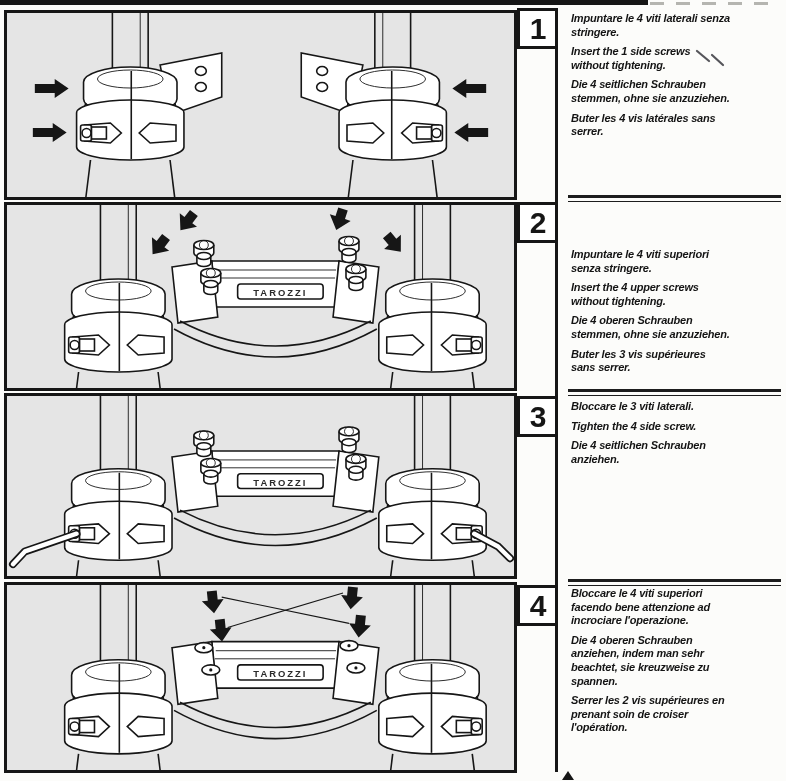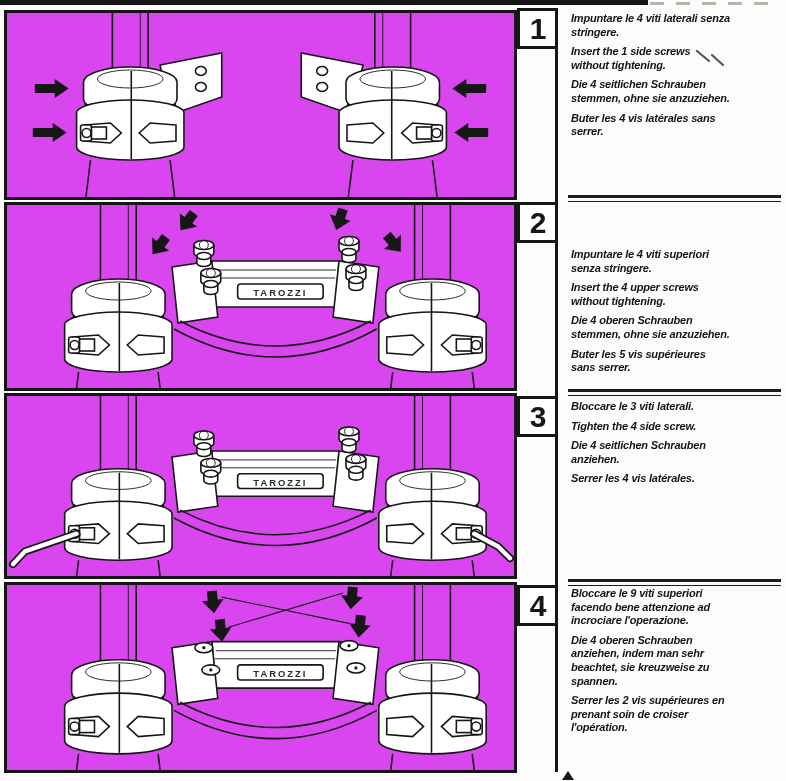"TAROZZI" .panel { background: #d946ef -> #e5e5e5 }
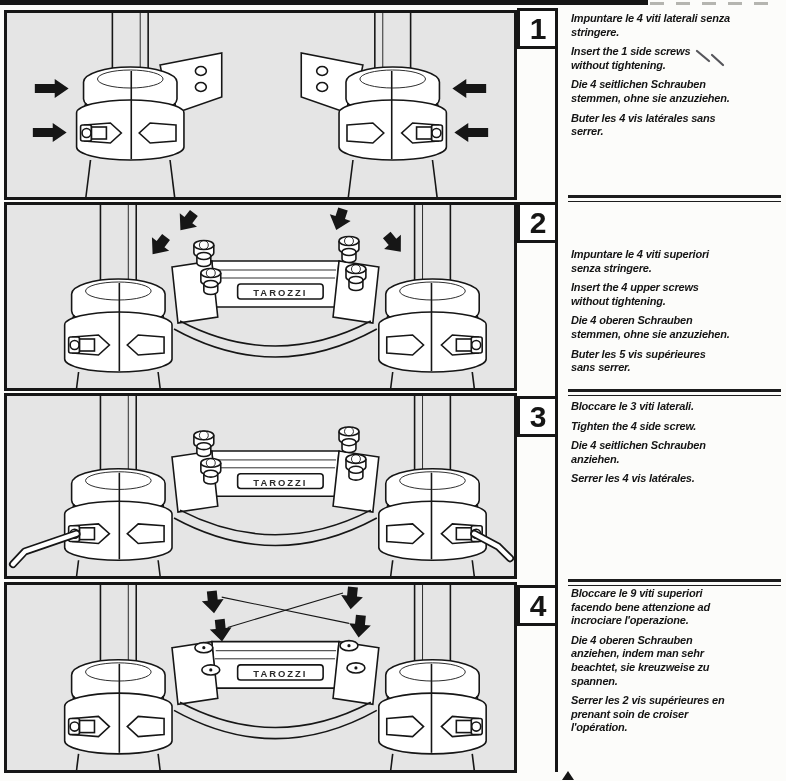"Buter les 5 vis supérieures" p { text: 5 -> 3 }
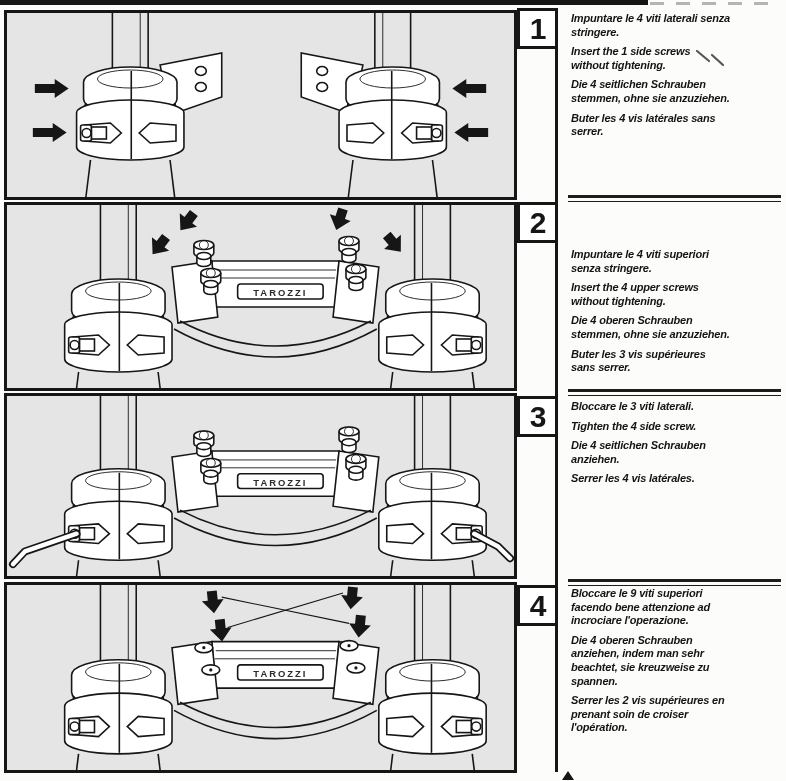"Serrer les 4 vis latérales." p { html: <p>Serrer les 4 vis latérales.</p> -> none }
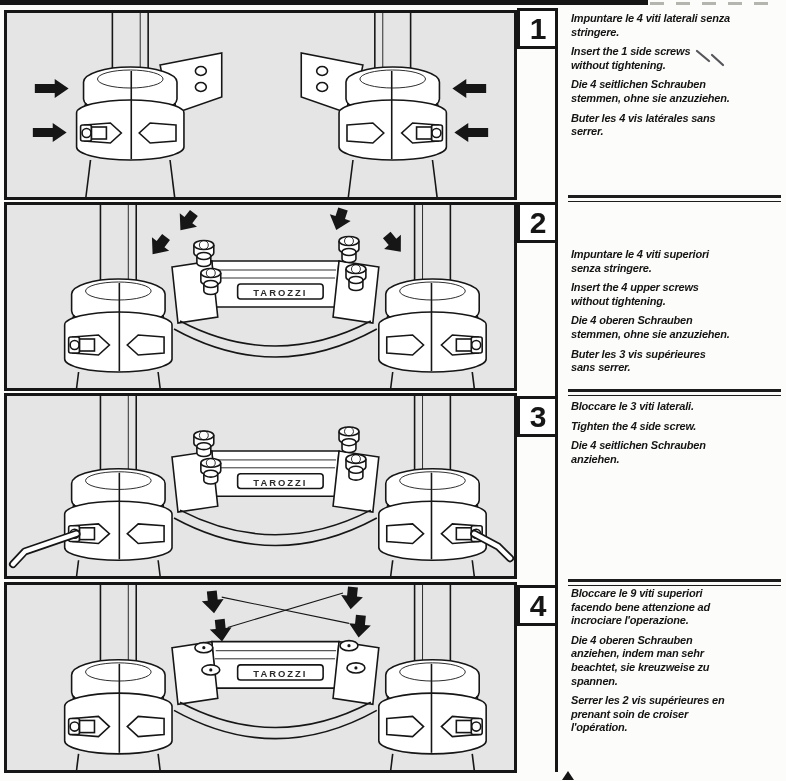"Bloccare le 9 viti superiori" p { text: 9 -> 4 }
